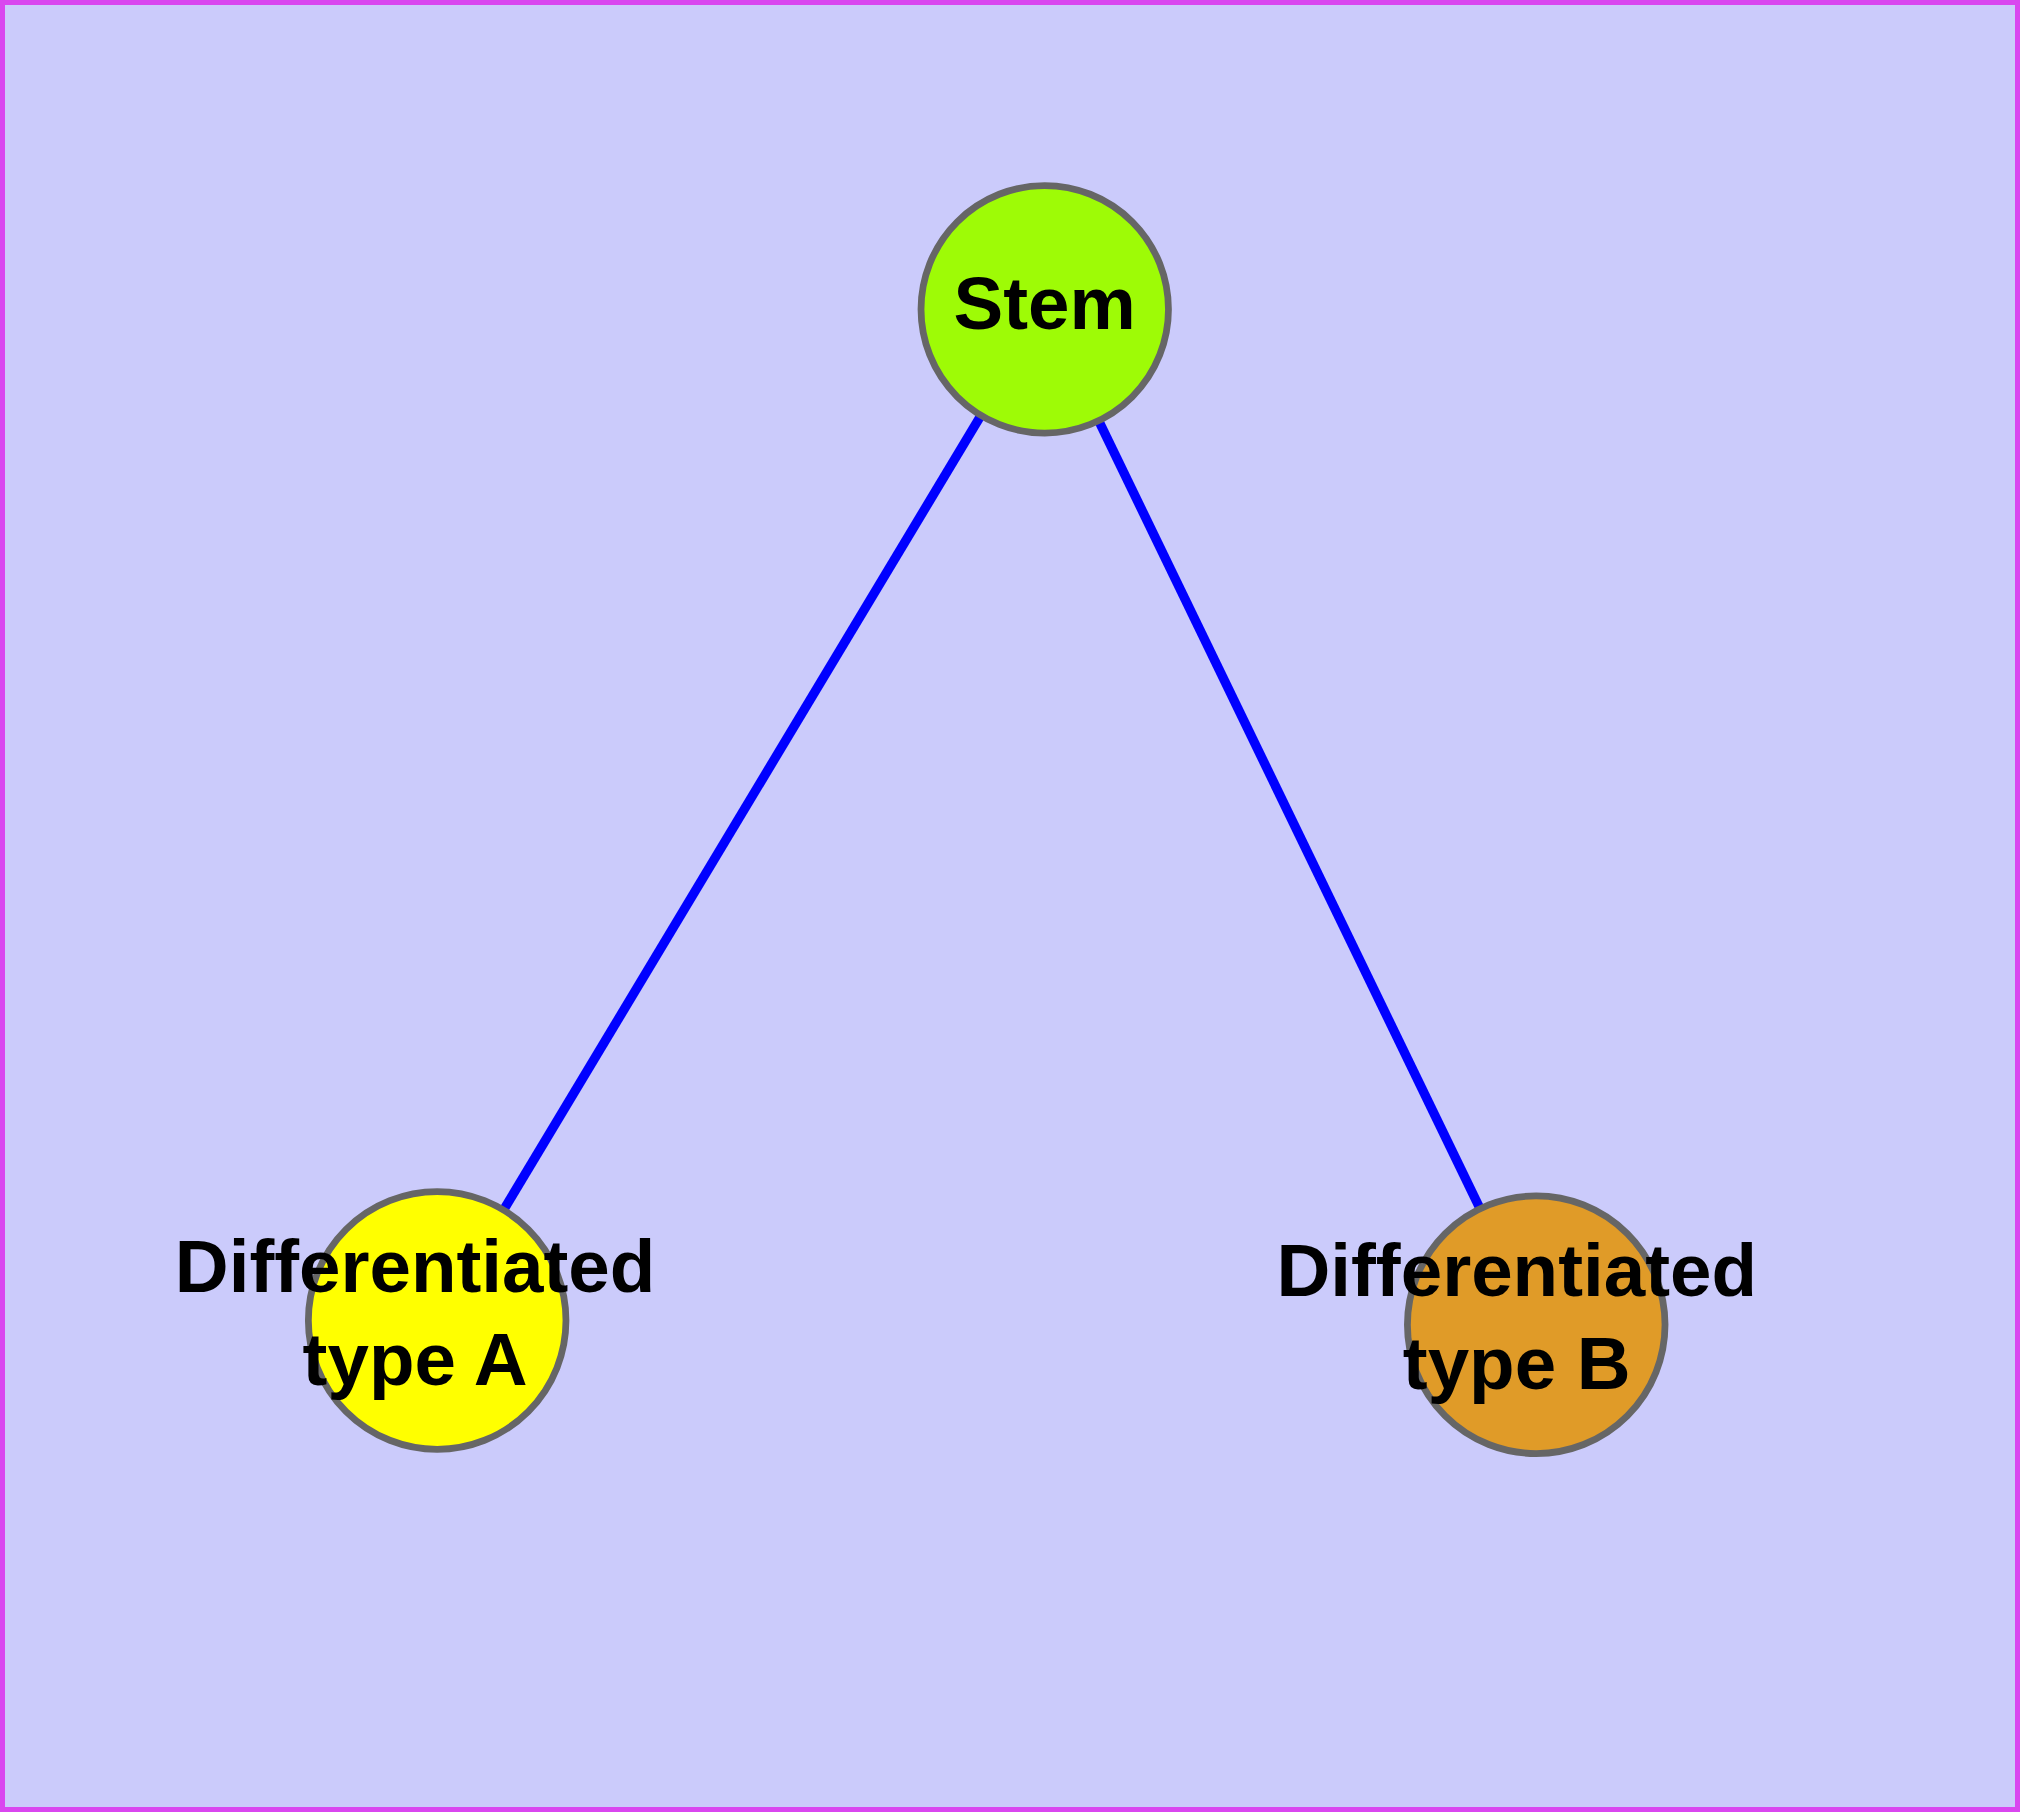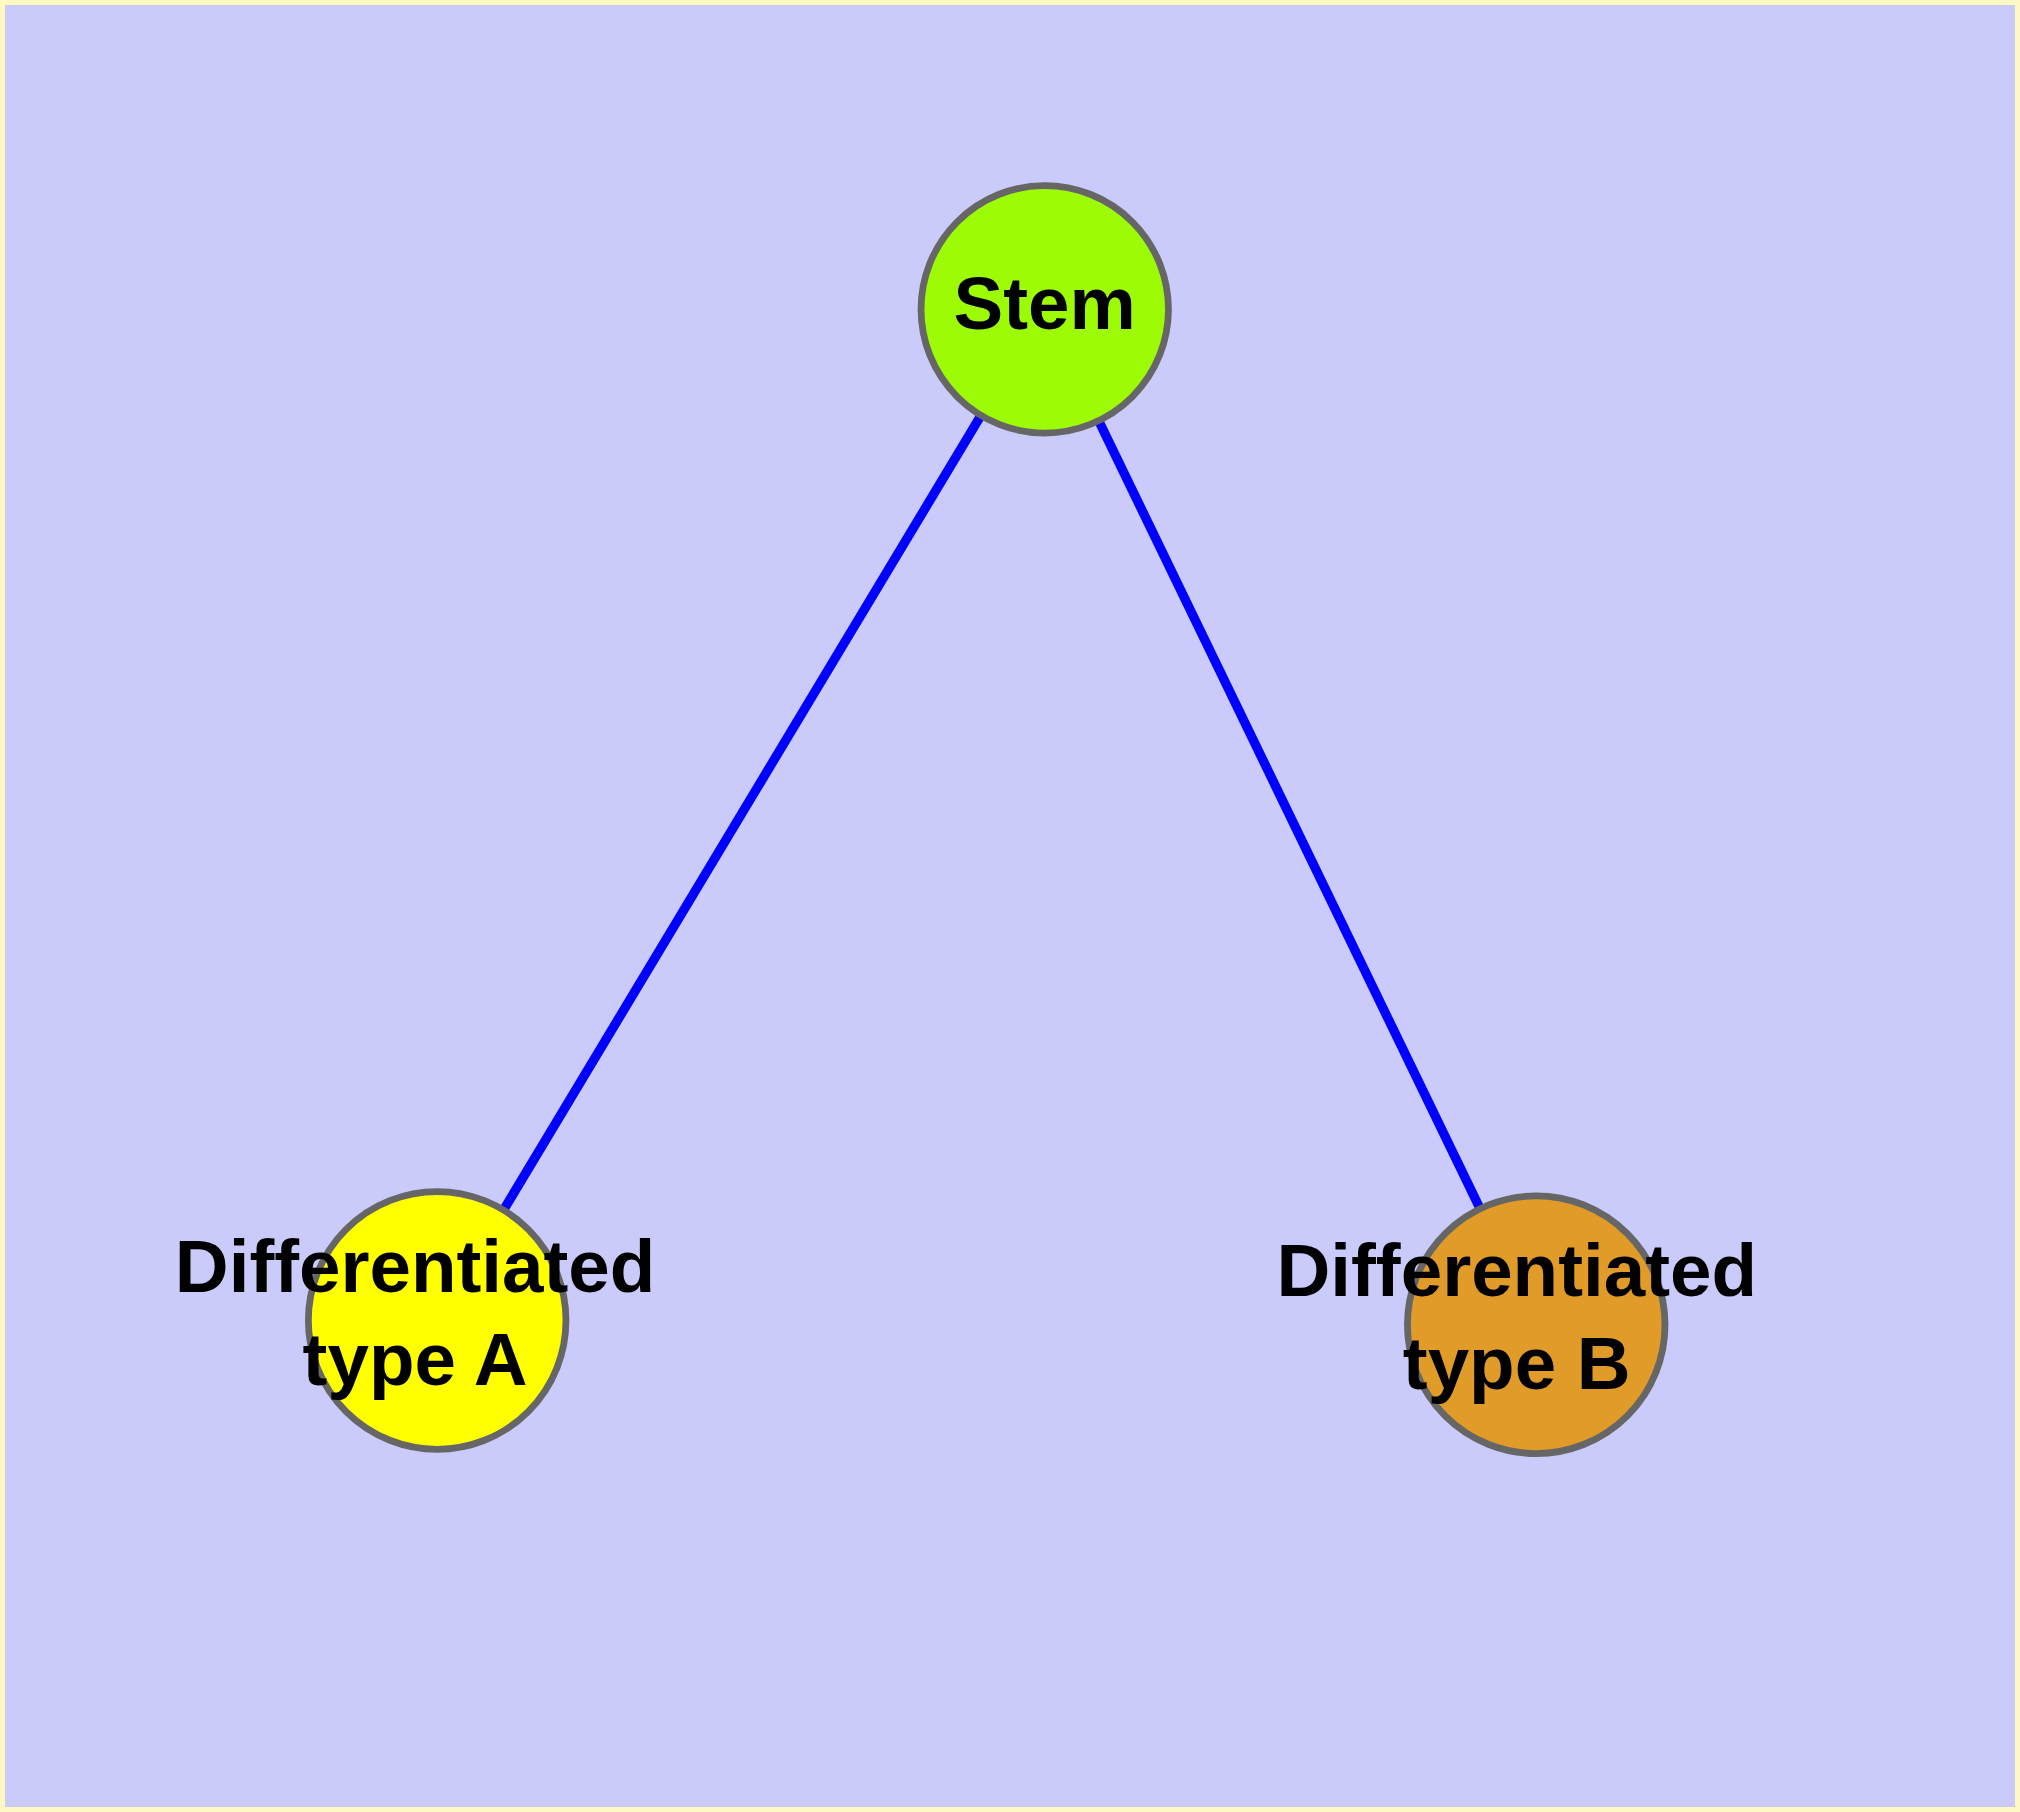"Stem" #canvas { background: #fef9c3 -> #d946ef }
